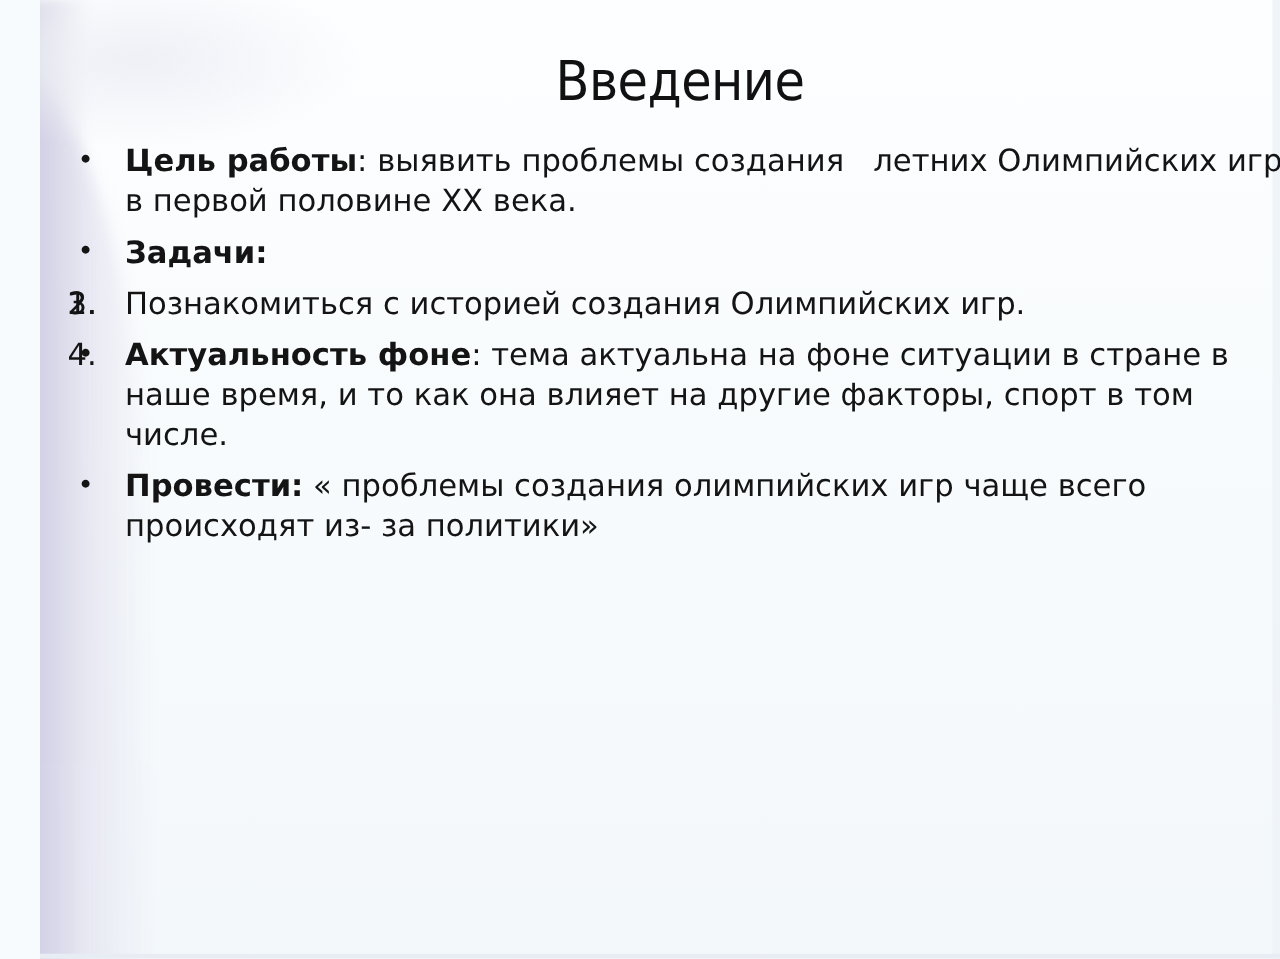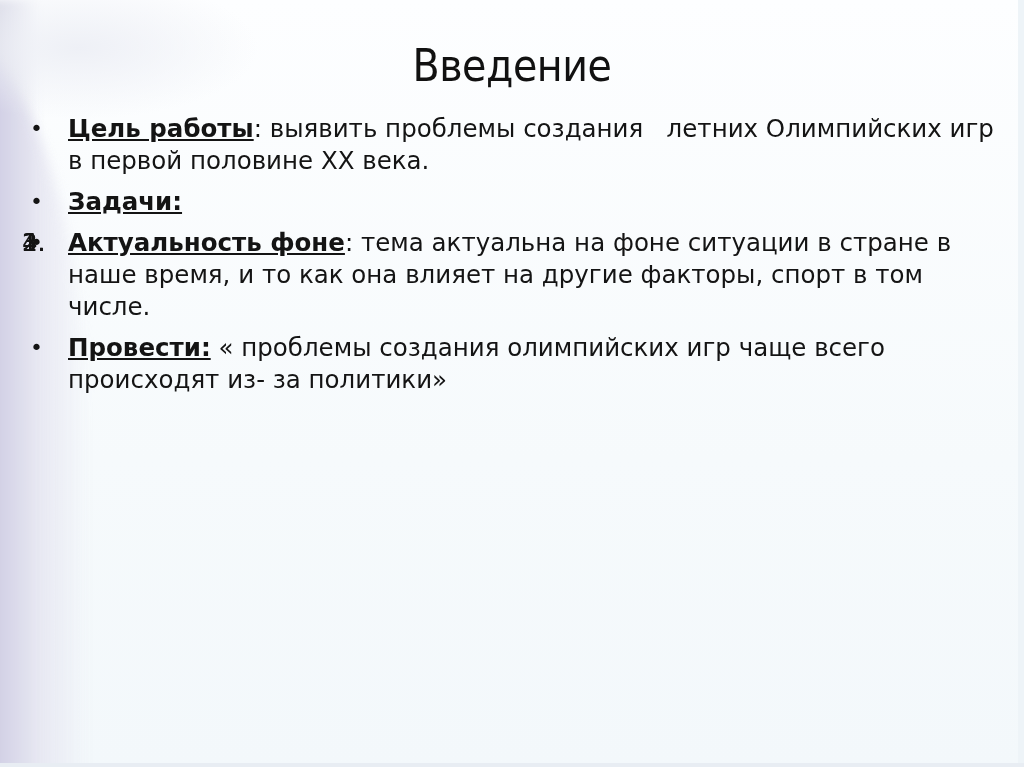"Введение" .slide { margin-left: none -> 32px }
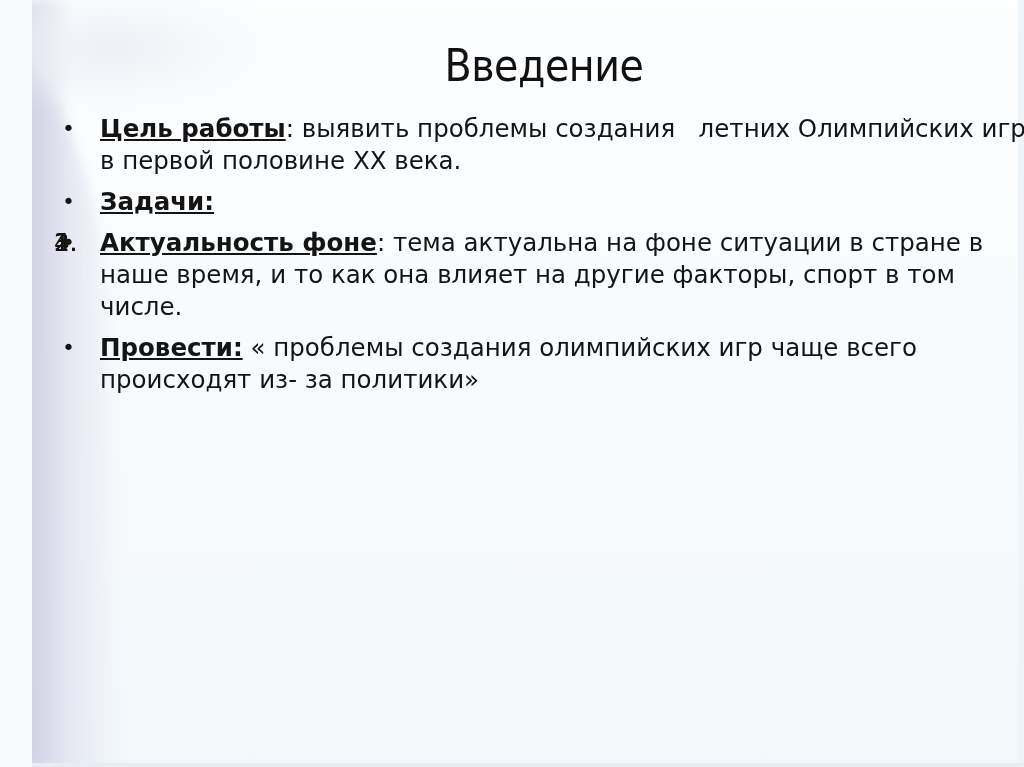"Цель работы" .bold { text-decoration: underline -> none }
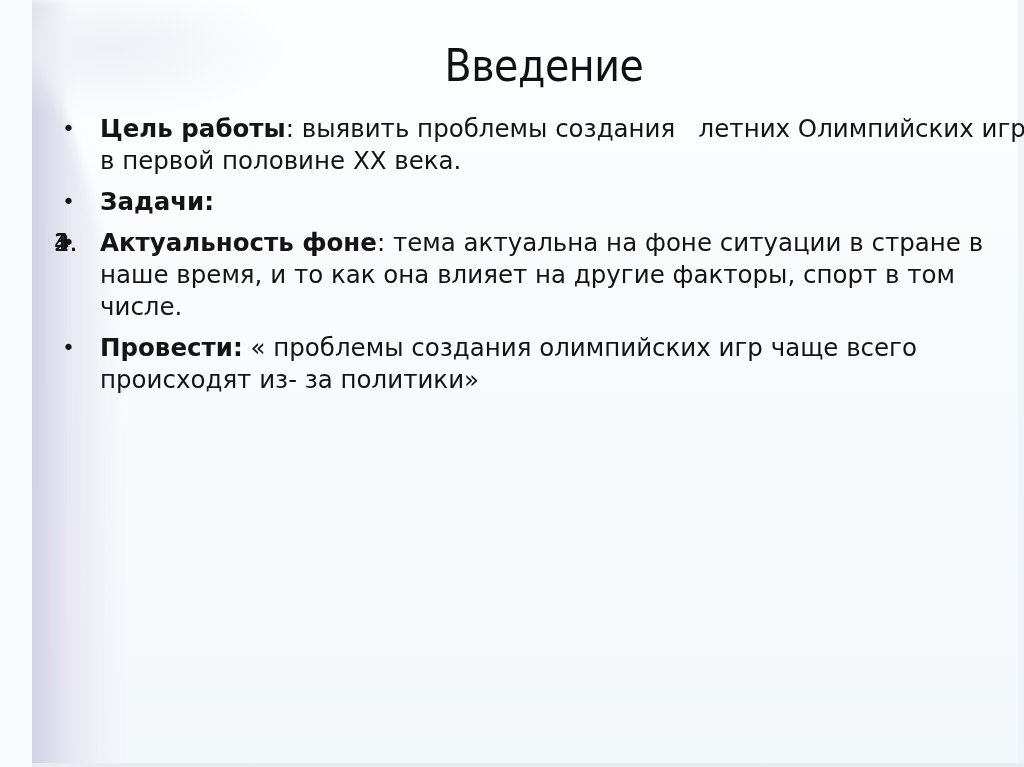"Познакомиться с историей создания" span.txt { html: none -> <span>Познакомиться с историей создания Олимпийских игр.</span> }
